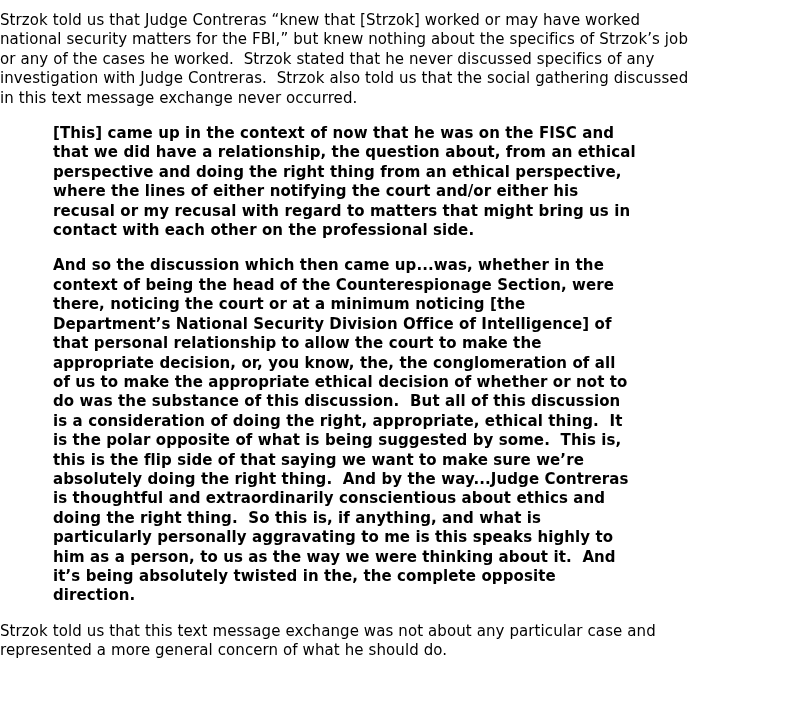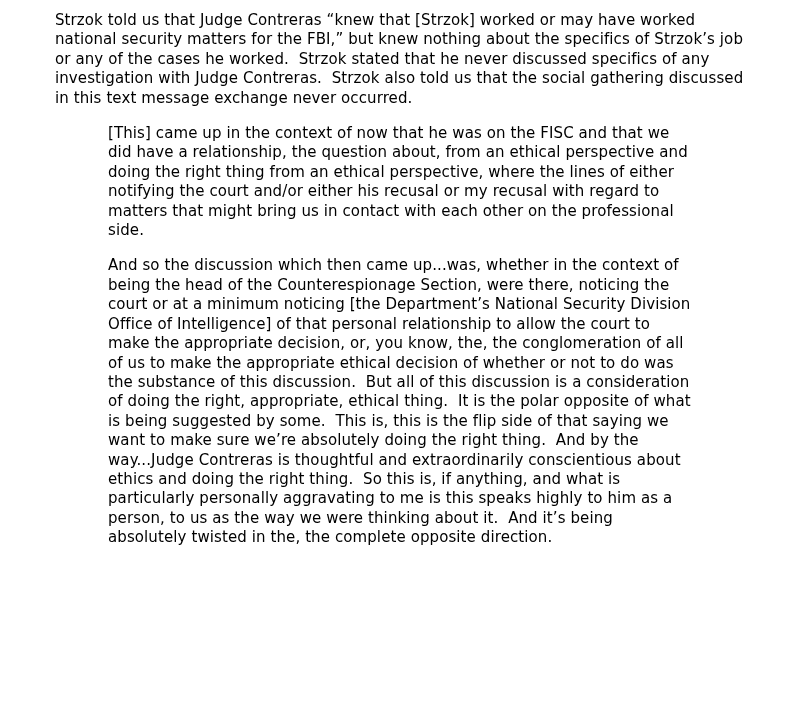"Strzok told us that Judge" .doc { padding-left: 55px -> none }
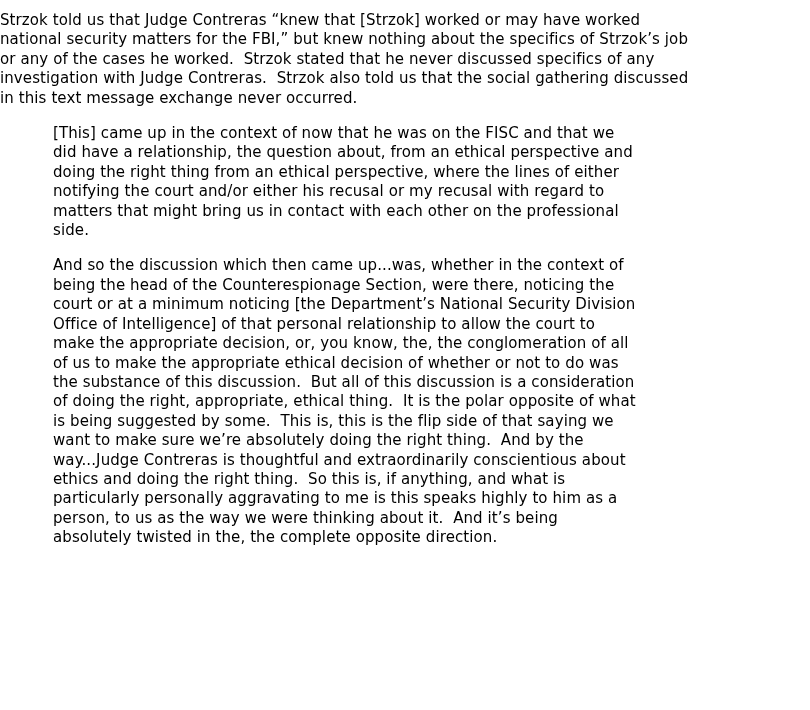"[This] came up in the" p.quote-para { font-weight: none -> bold }
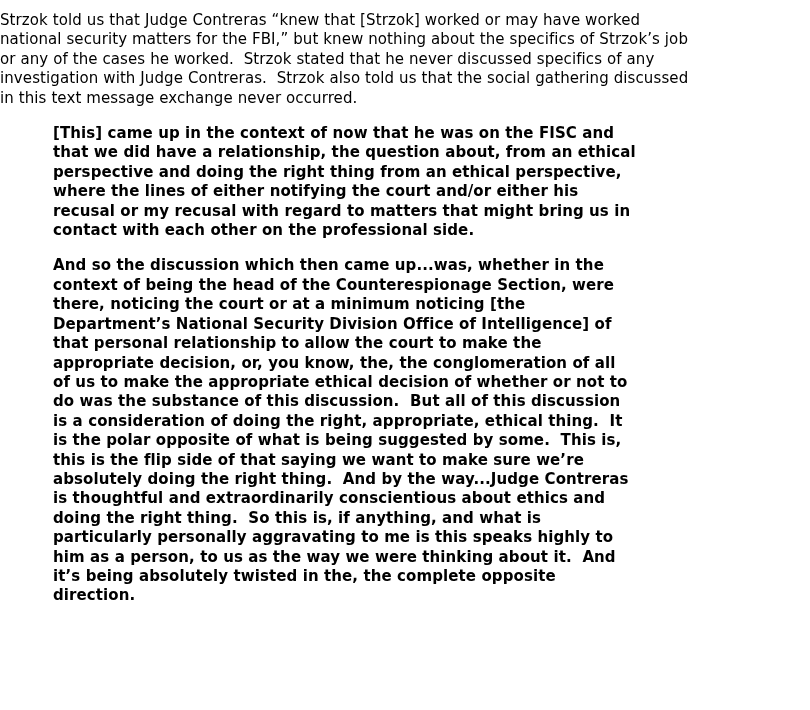"Strzok told us that this" p.body-para { html: none -> <p>Strzok told us that this text message exchange was not about any particular case and represented a more general concern of what he should do.</p> }
